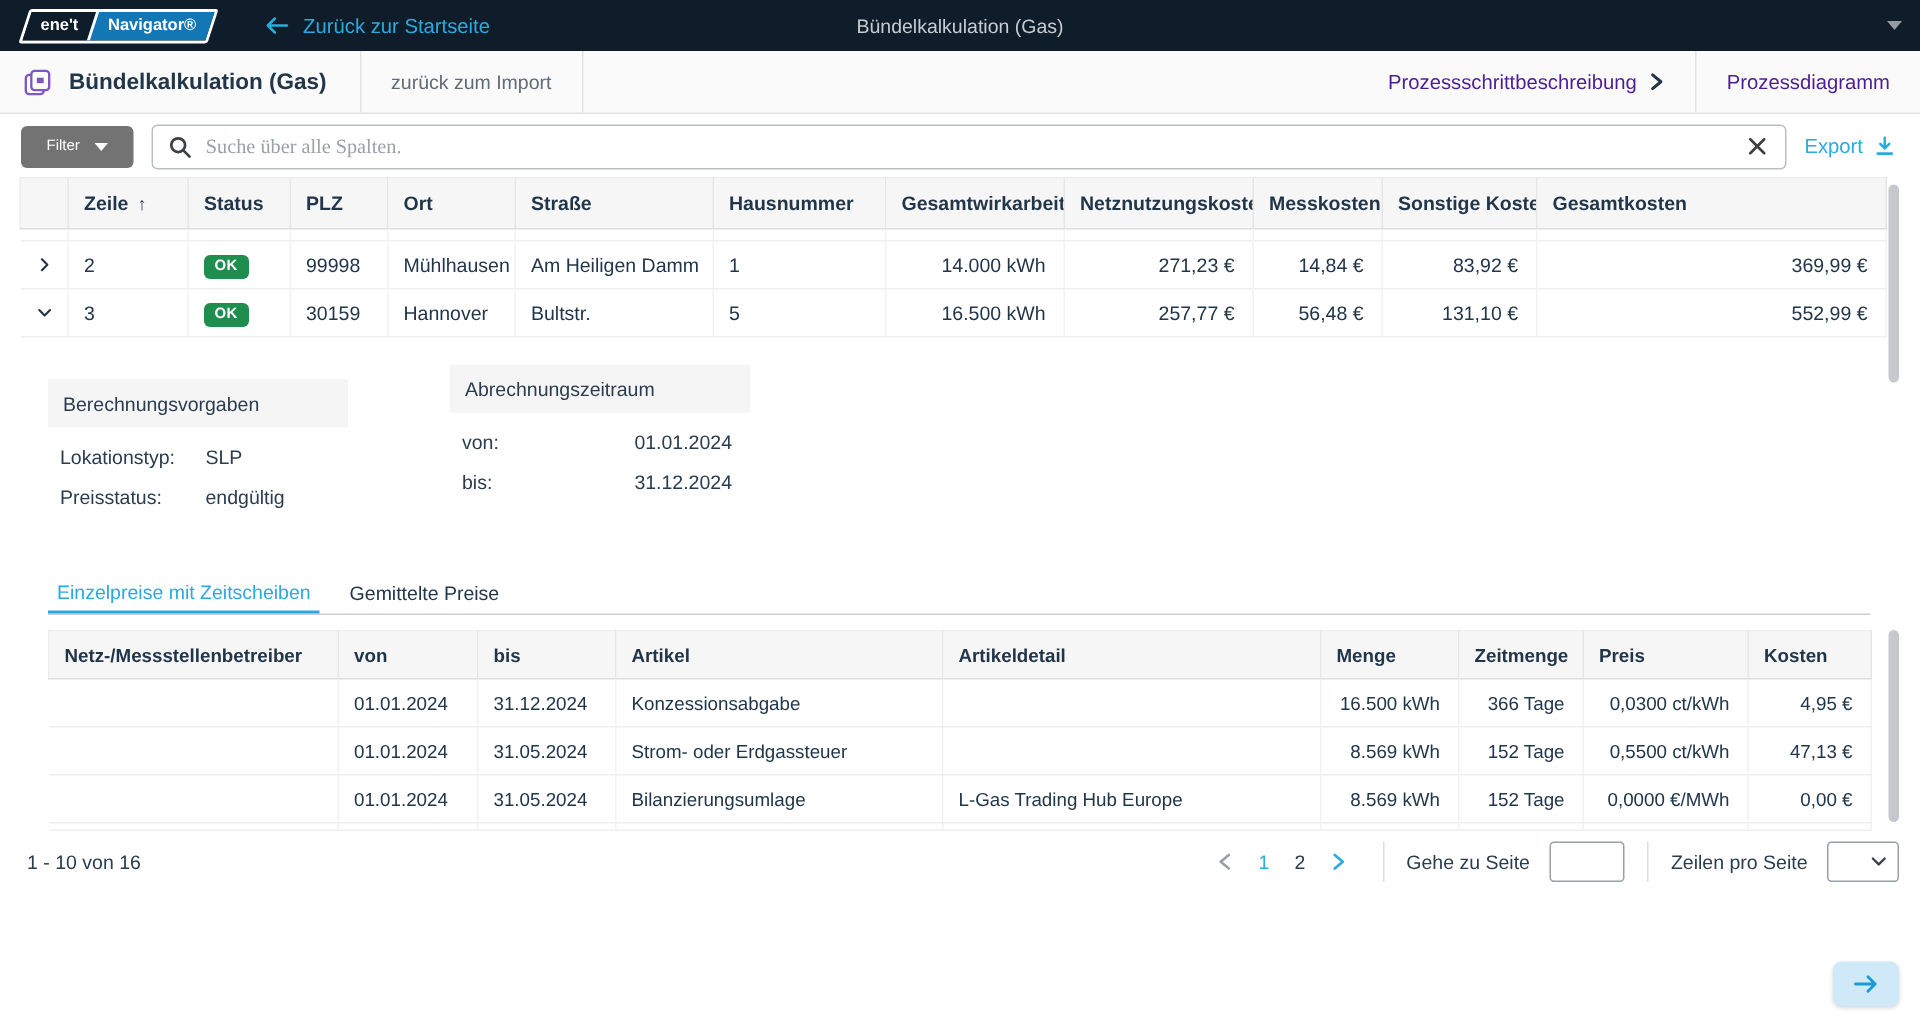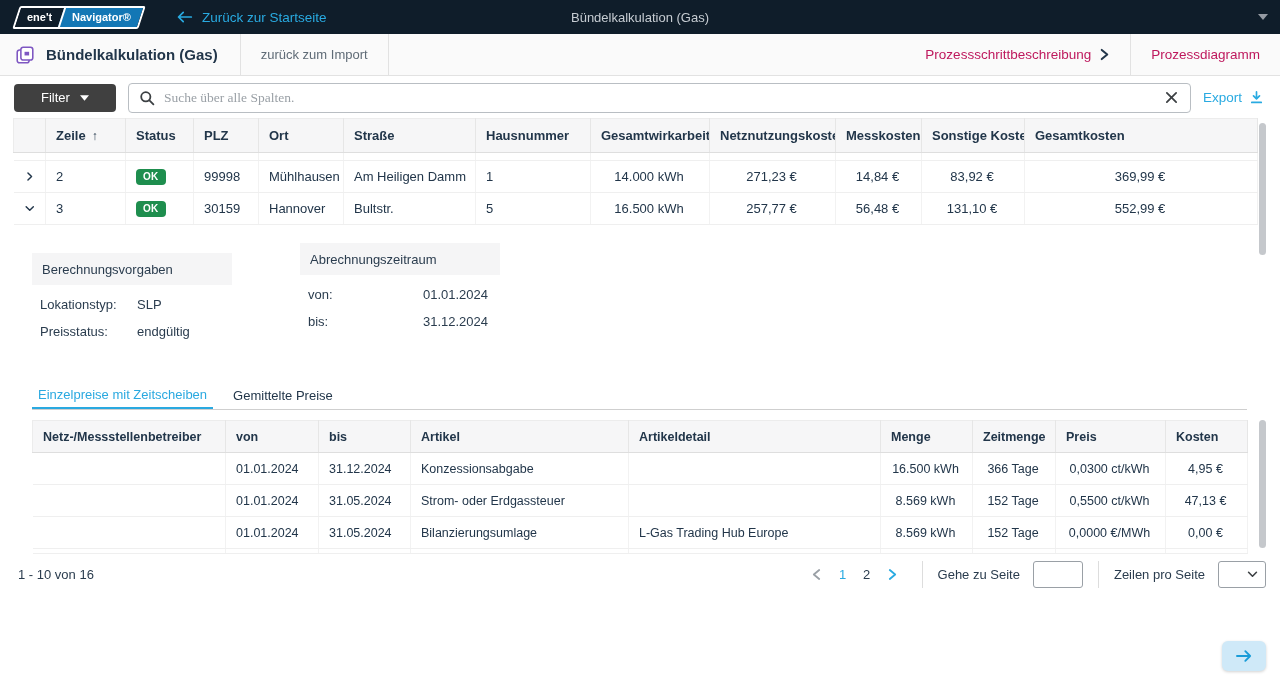"Prozessschrittbeschreibung" .ah-link.dark { color: #be185d -> #4c1d95 }
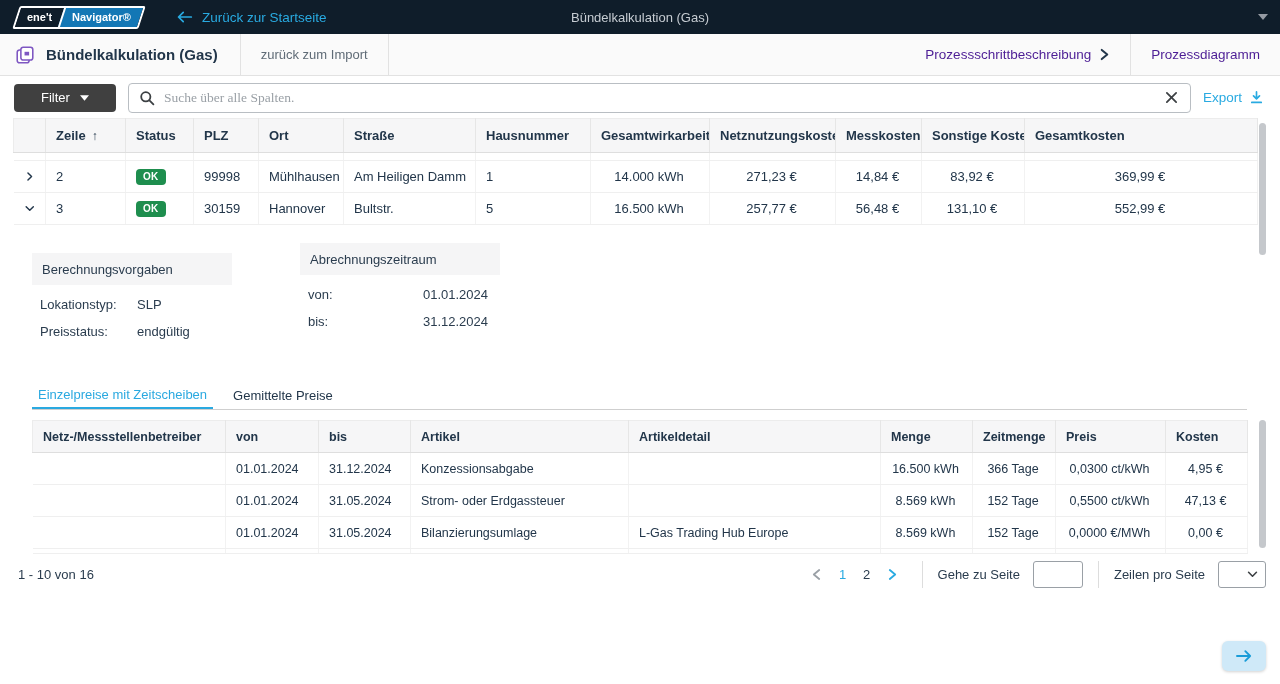"Filter" .filter-btn { background: #404040 -> #737373; font-size: 13px -> 10px; padding: 0 27px -> 0 17px }
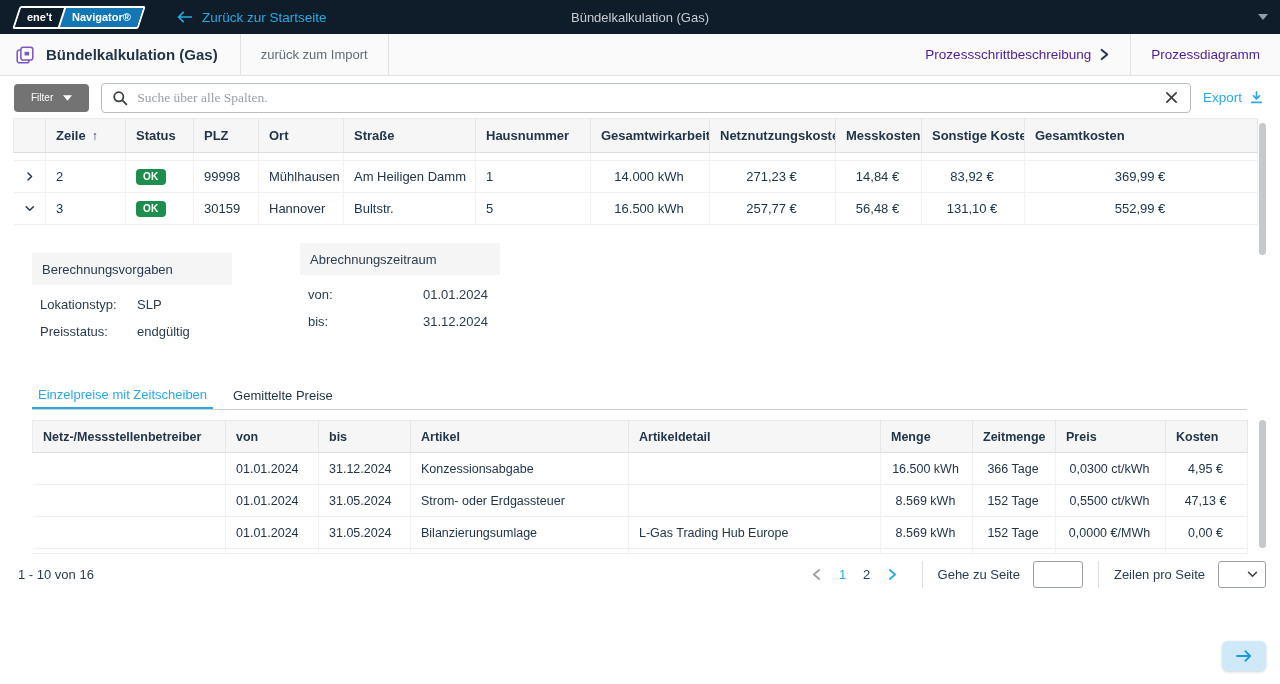"14.000 kWh" .grid td.num, .subgrid td.num { text-align: center -> right }
